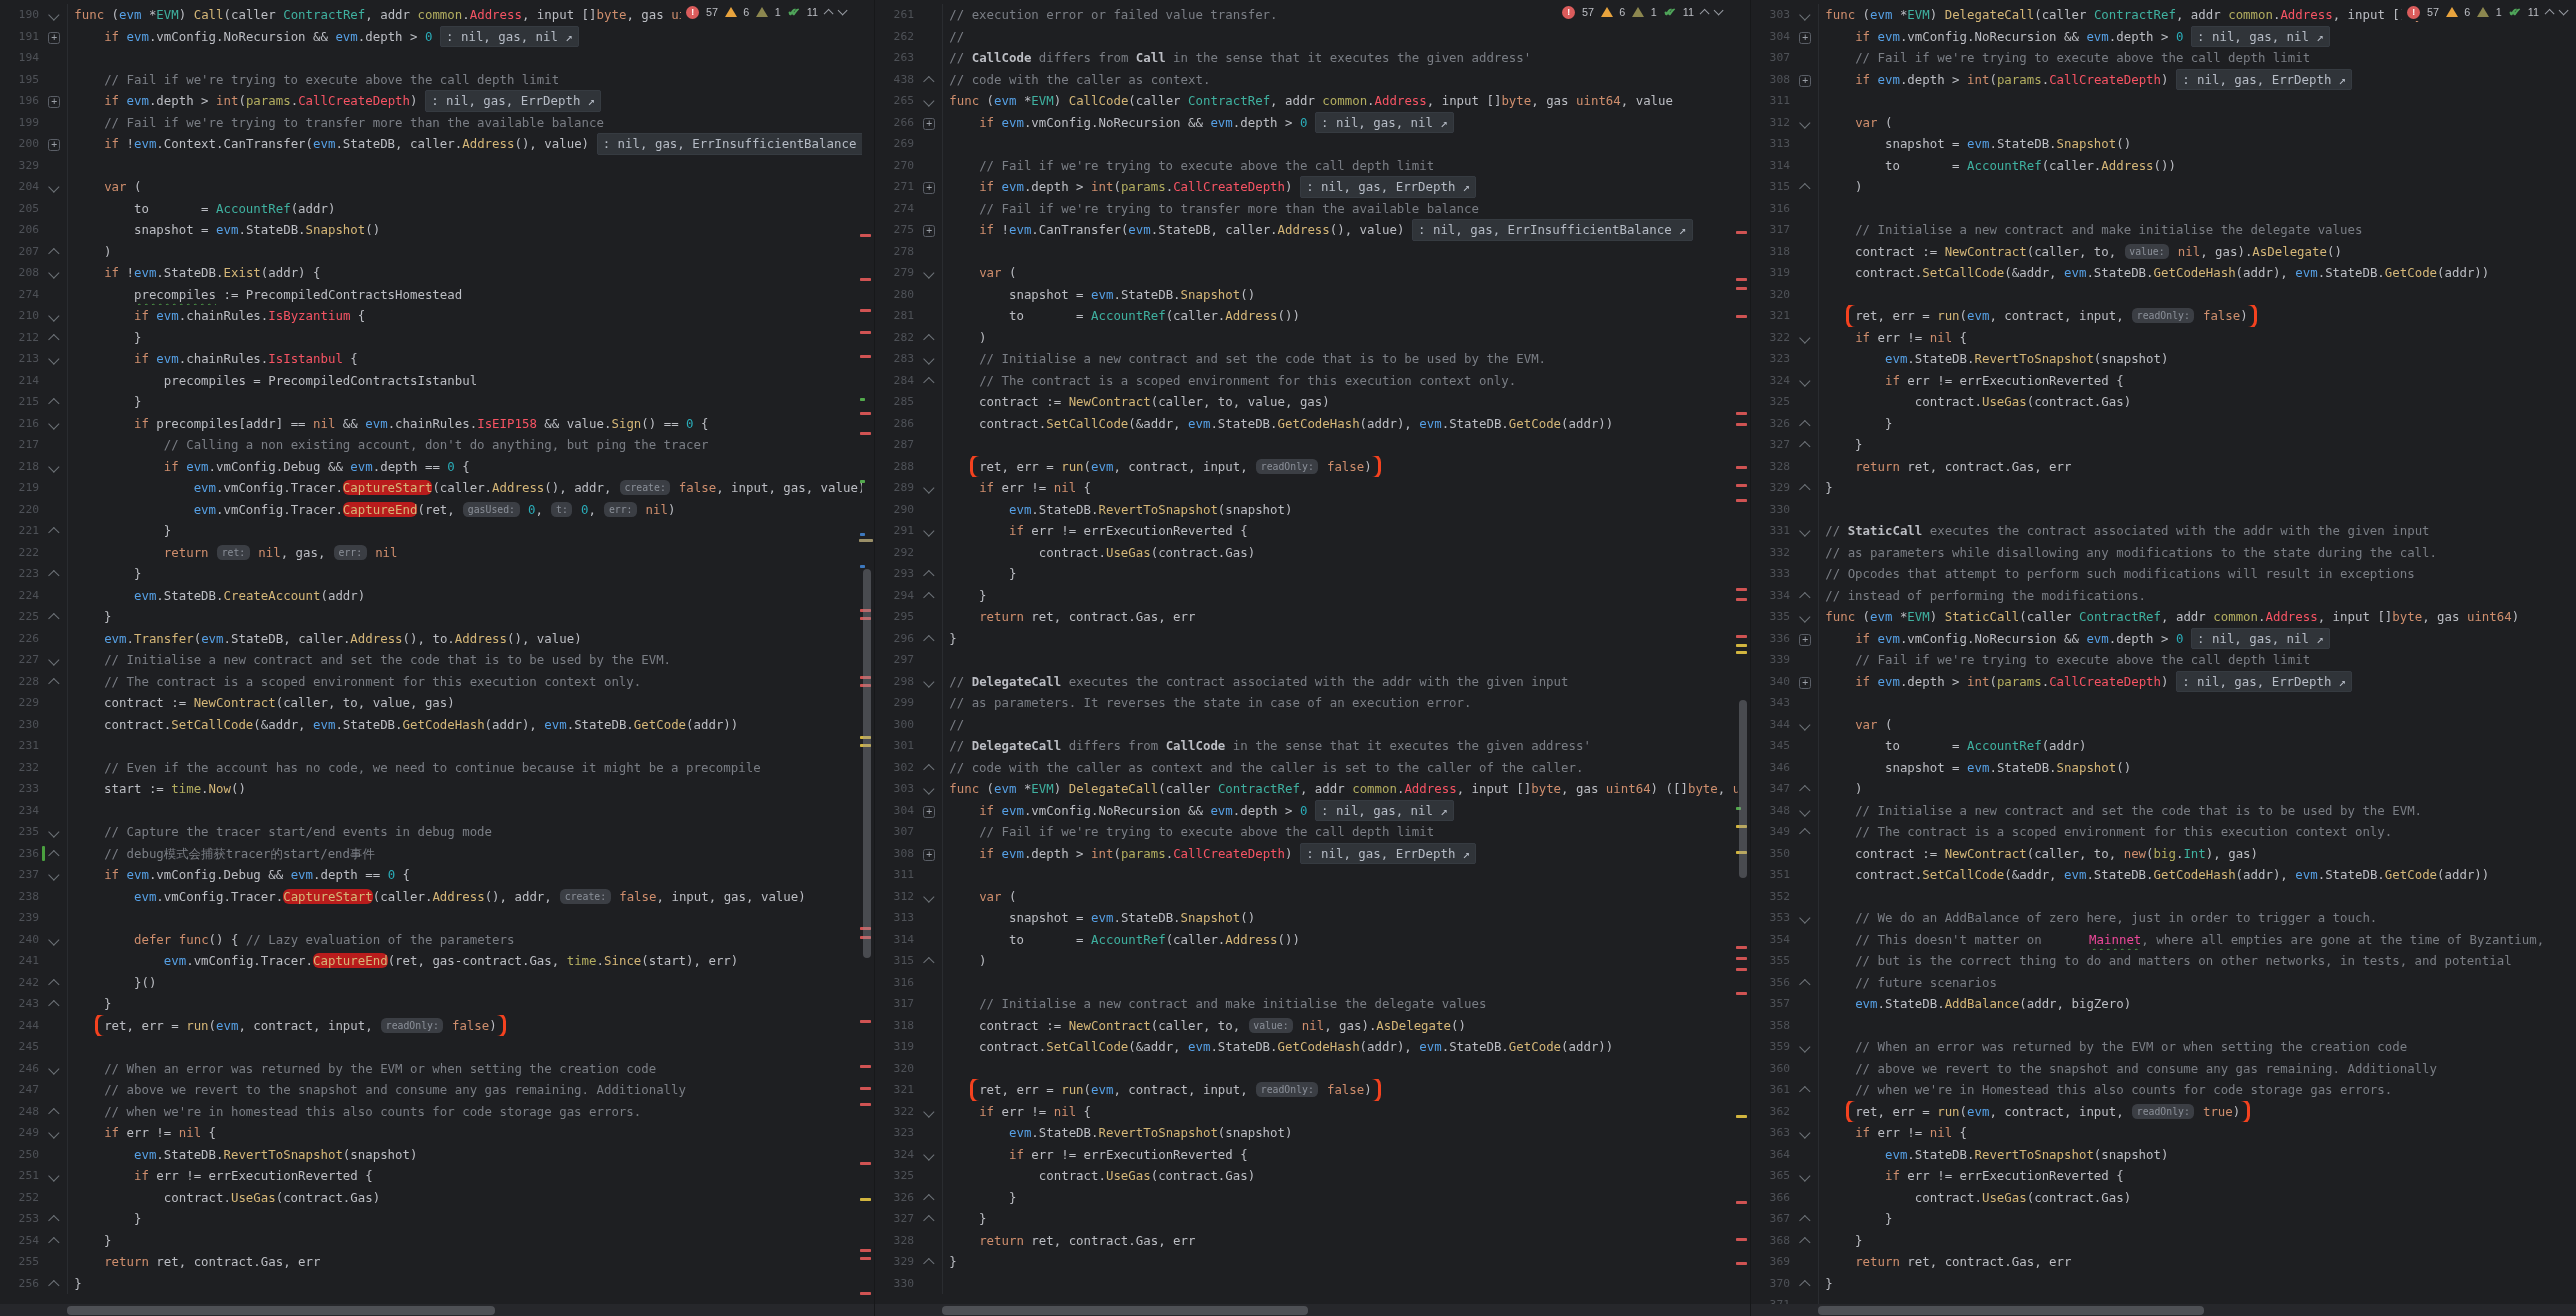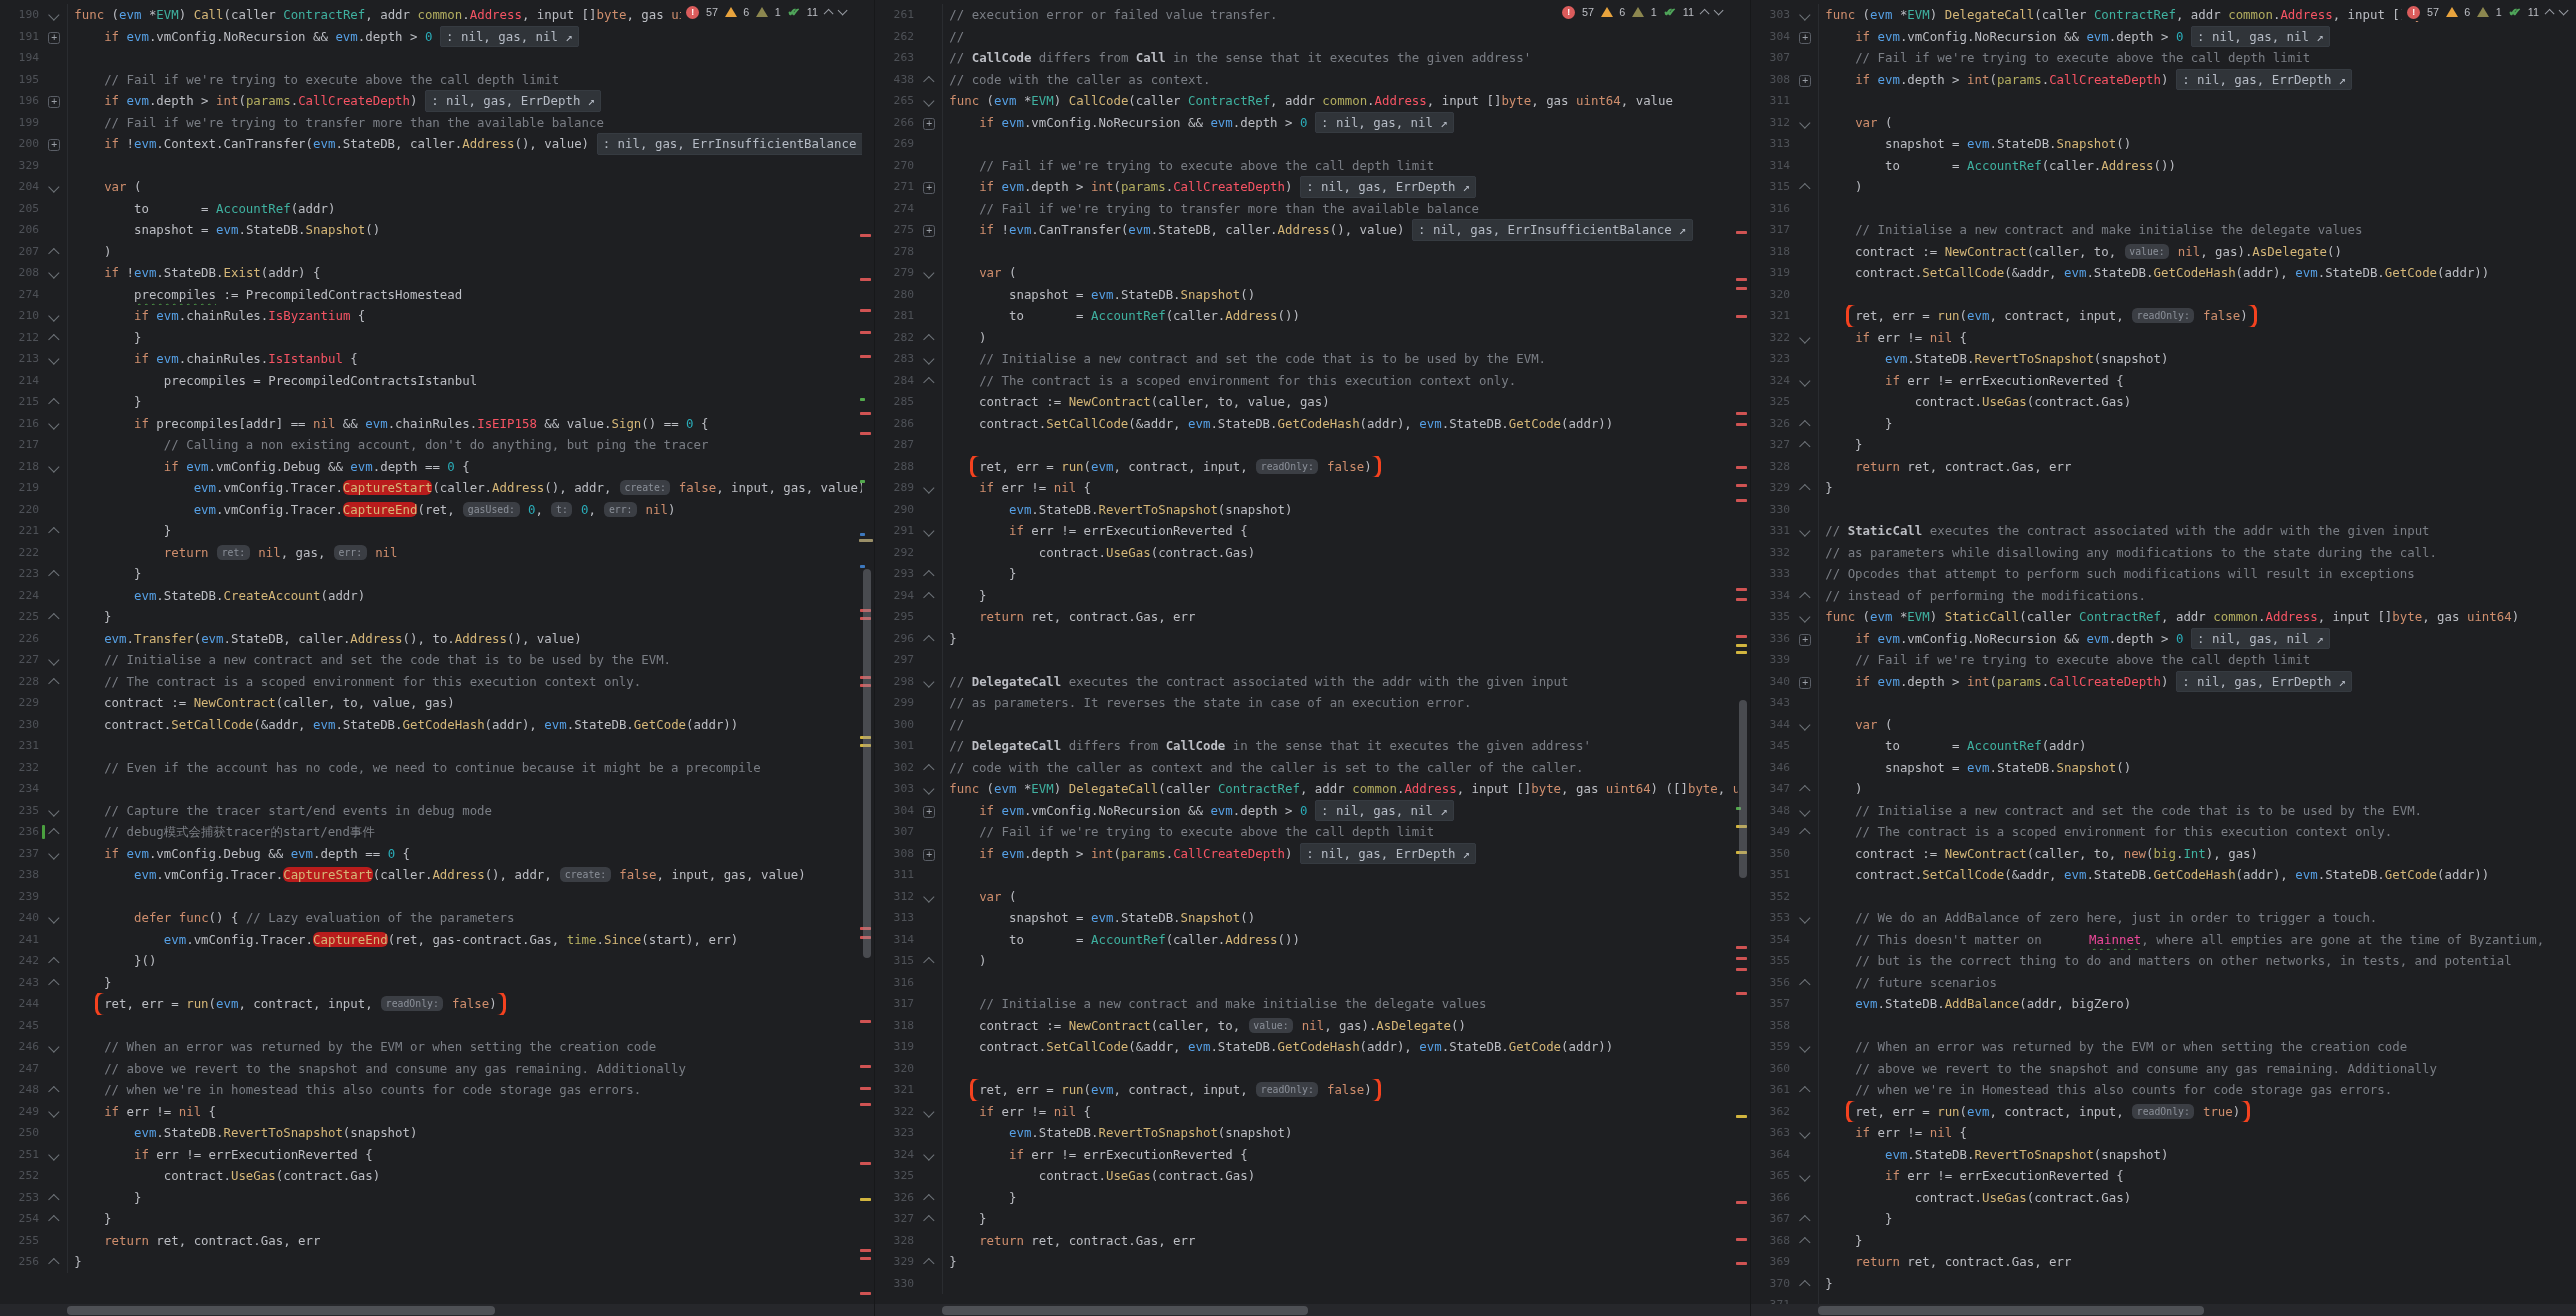"233" div.row { html: none -> <div><span>233</span><span></span><span><span> start := </span><span>time</span><span>.</span><span>Now</span><span>()</span></span></div> }
